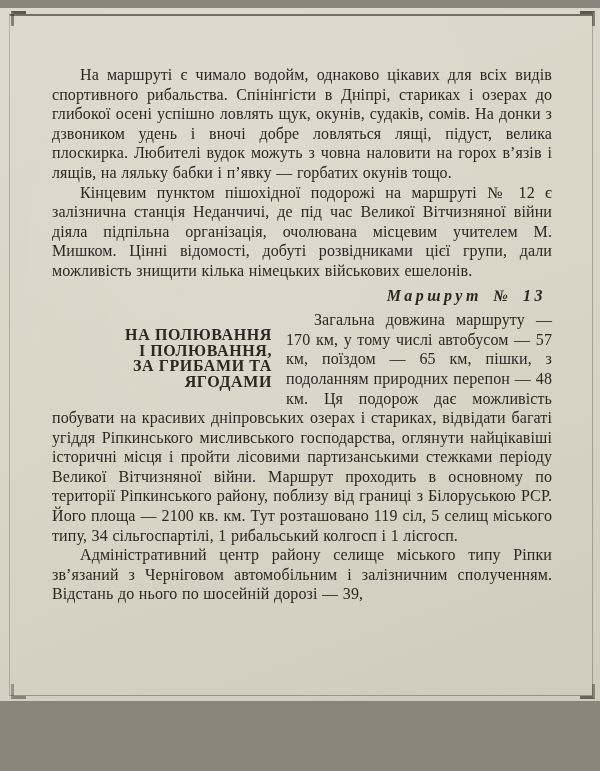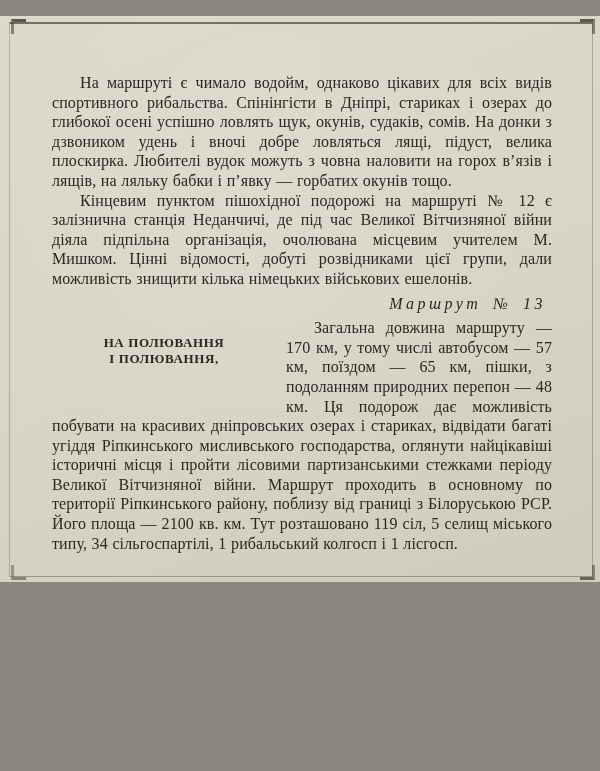"На маршруті є чимало водойм," .scan-root { height: 566px -> 693px; margin: 16px auto -> 8px auto }
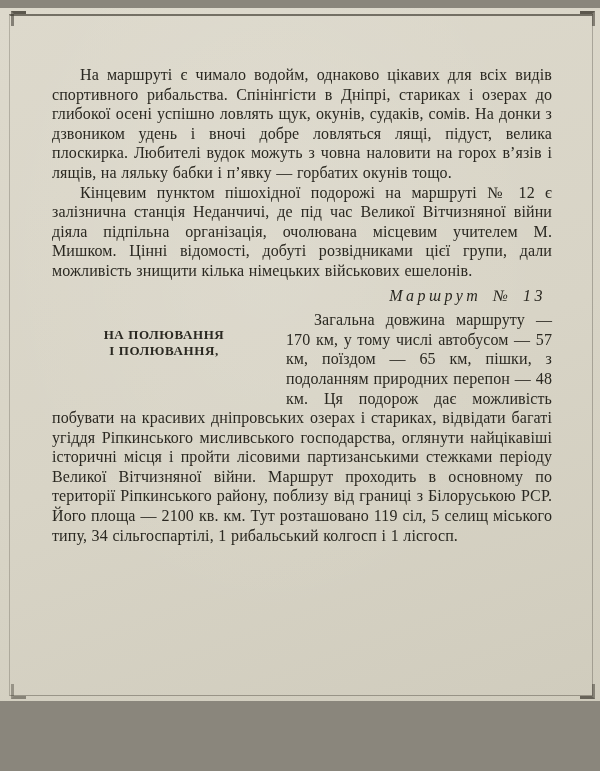"Маршрут № 13" .route-heading { font-weight: normal -> bold }
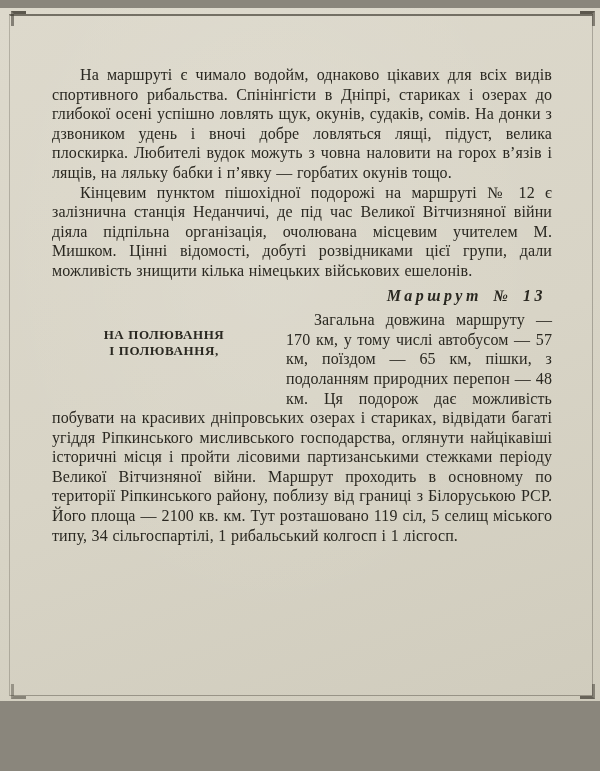"НА ПОЛЮВАННЯ" .side-heading { font-size: 13px -> 16px; text-align: center -> right }
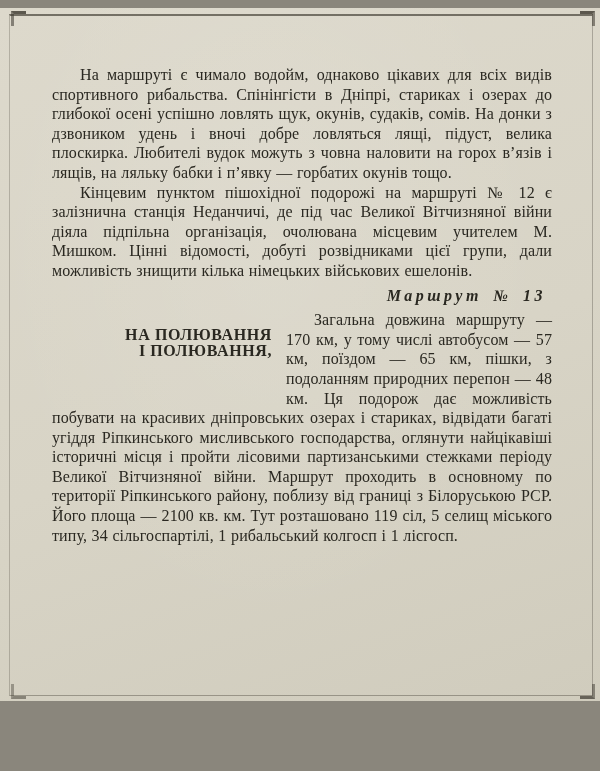"ЗА ГРИБАМИ ТА ЯГОДАМИ" div { html: none -> <div>ЗА ГРИБАМИ ТА ЯГОДАМИ</div> }
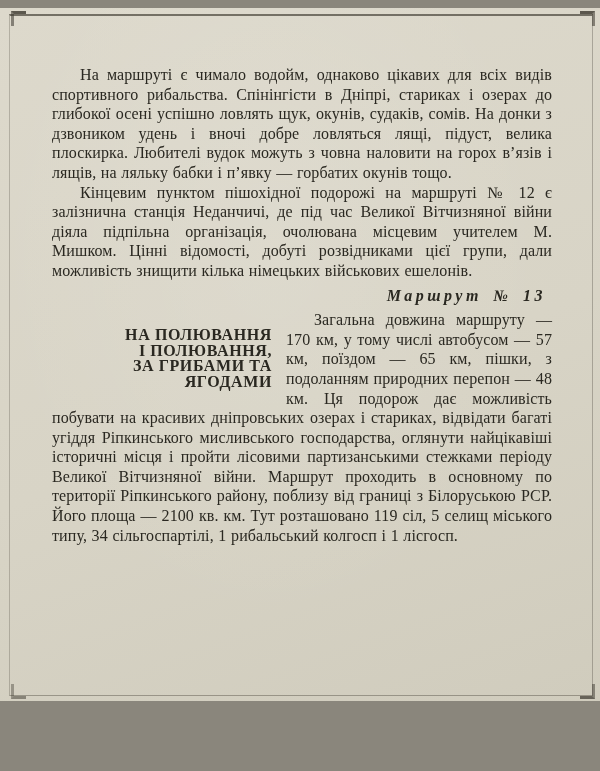"Адміністративний центр району селище" p.body-p { html: none -> <p>Адміністративний центр району селище міського типу Ріпки зв’язаний з Черніговом автомобільним і залізничним сполученням. Відстань до нього по шосейній дорозі — 39,</p> }
